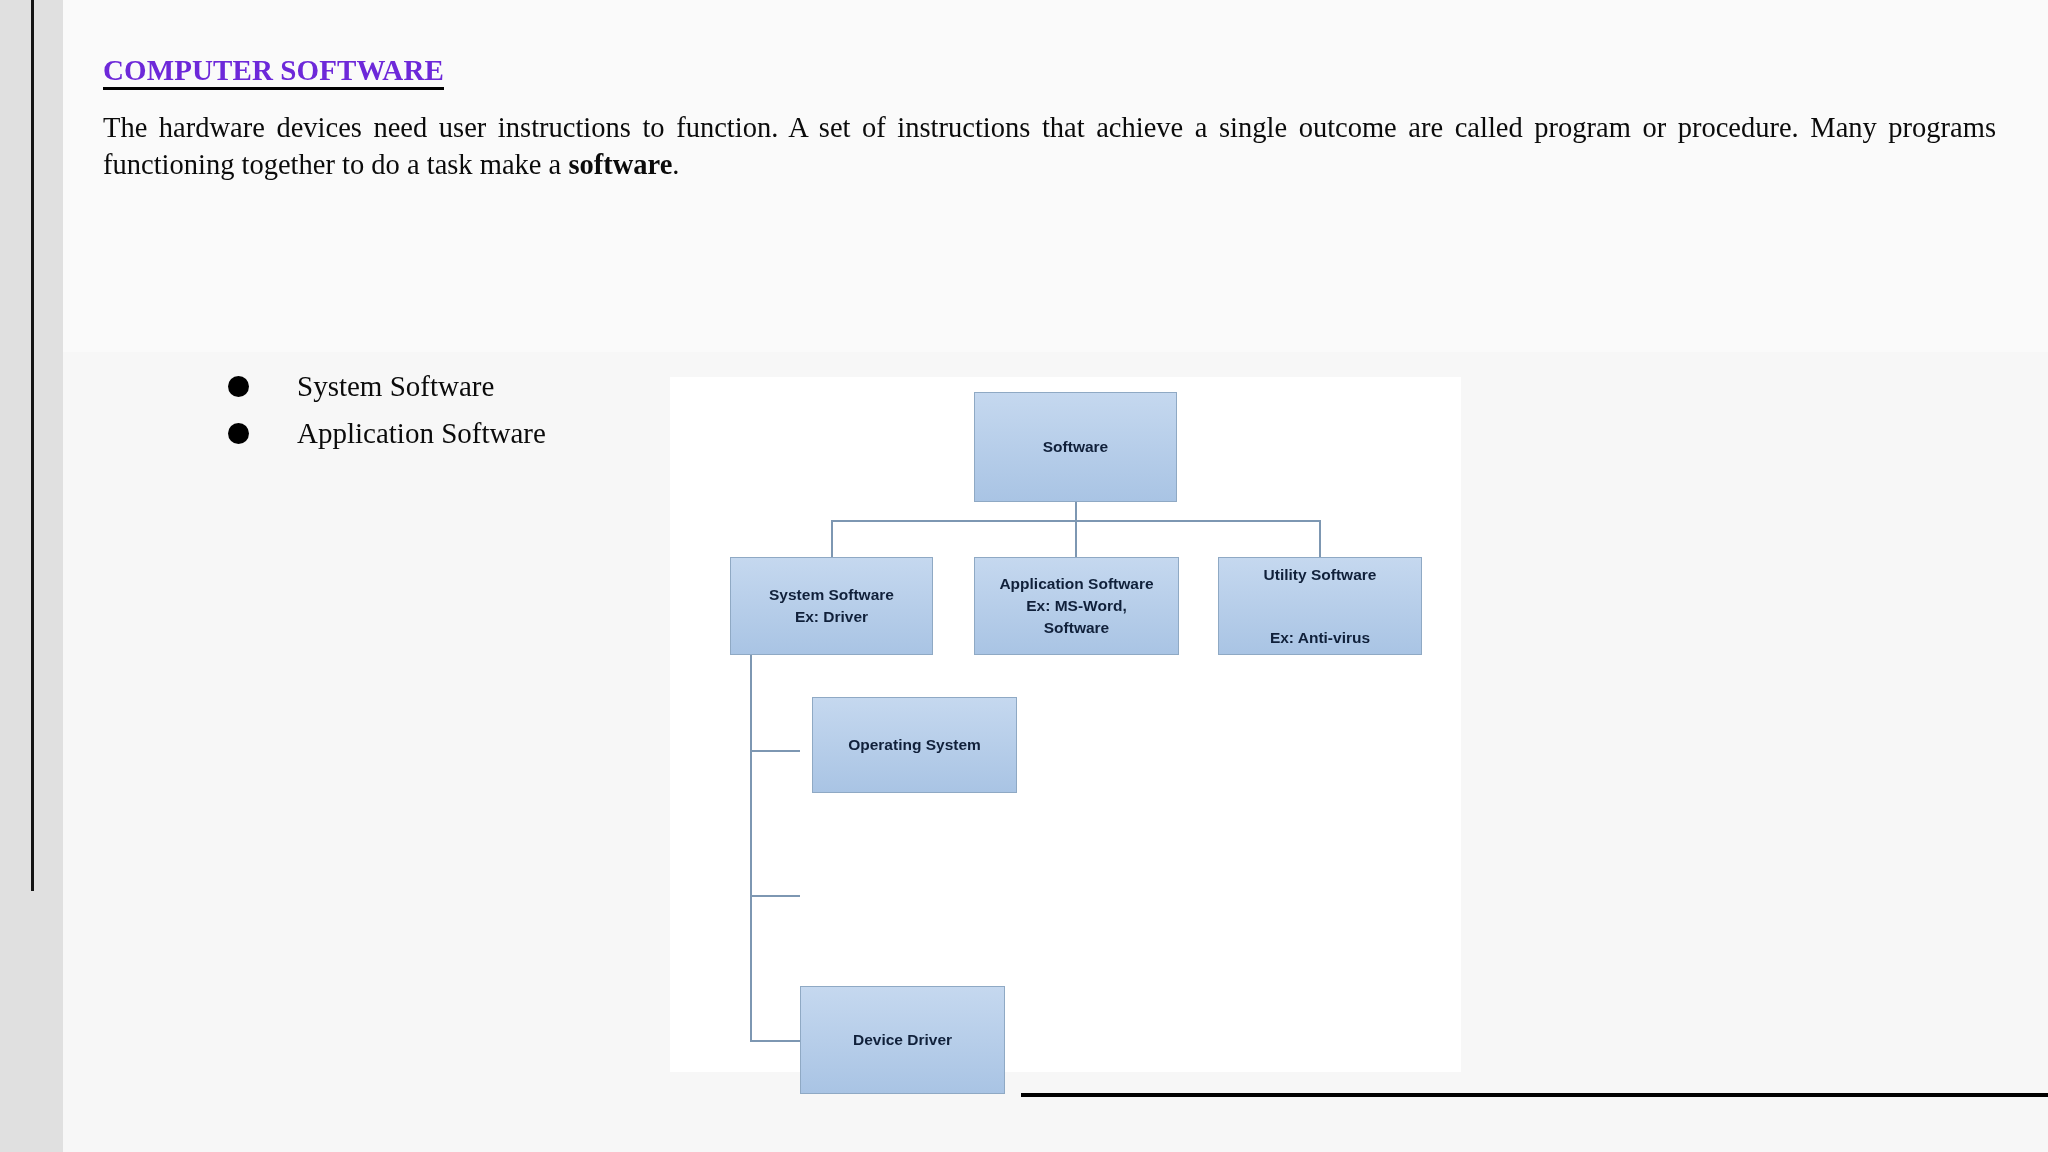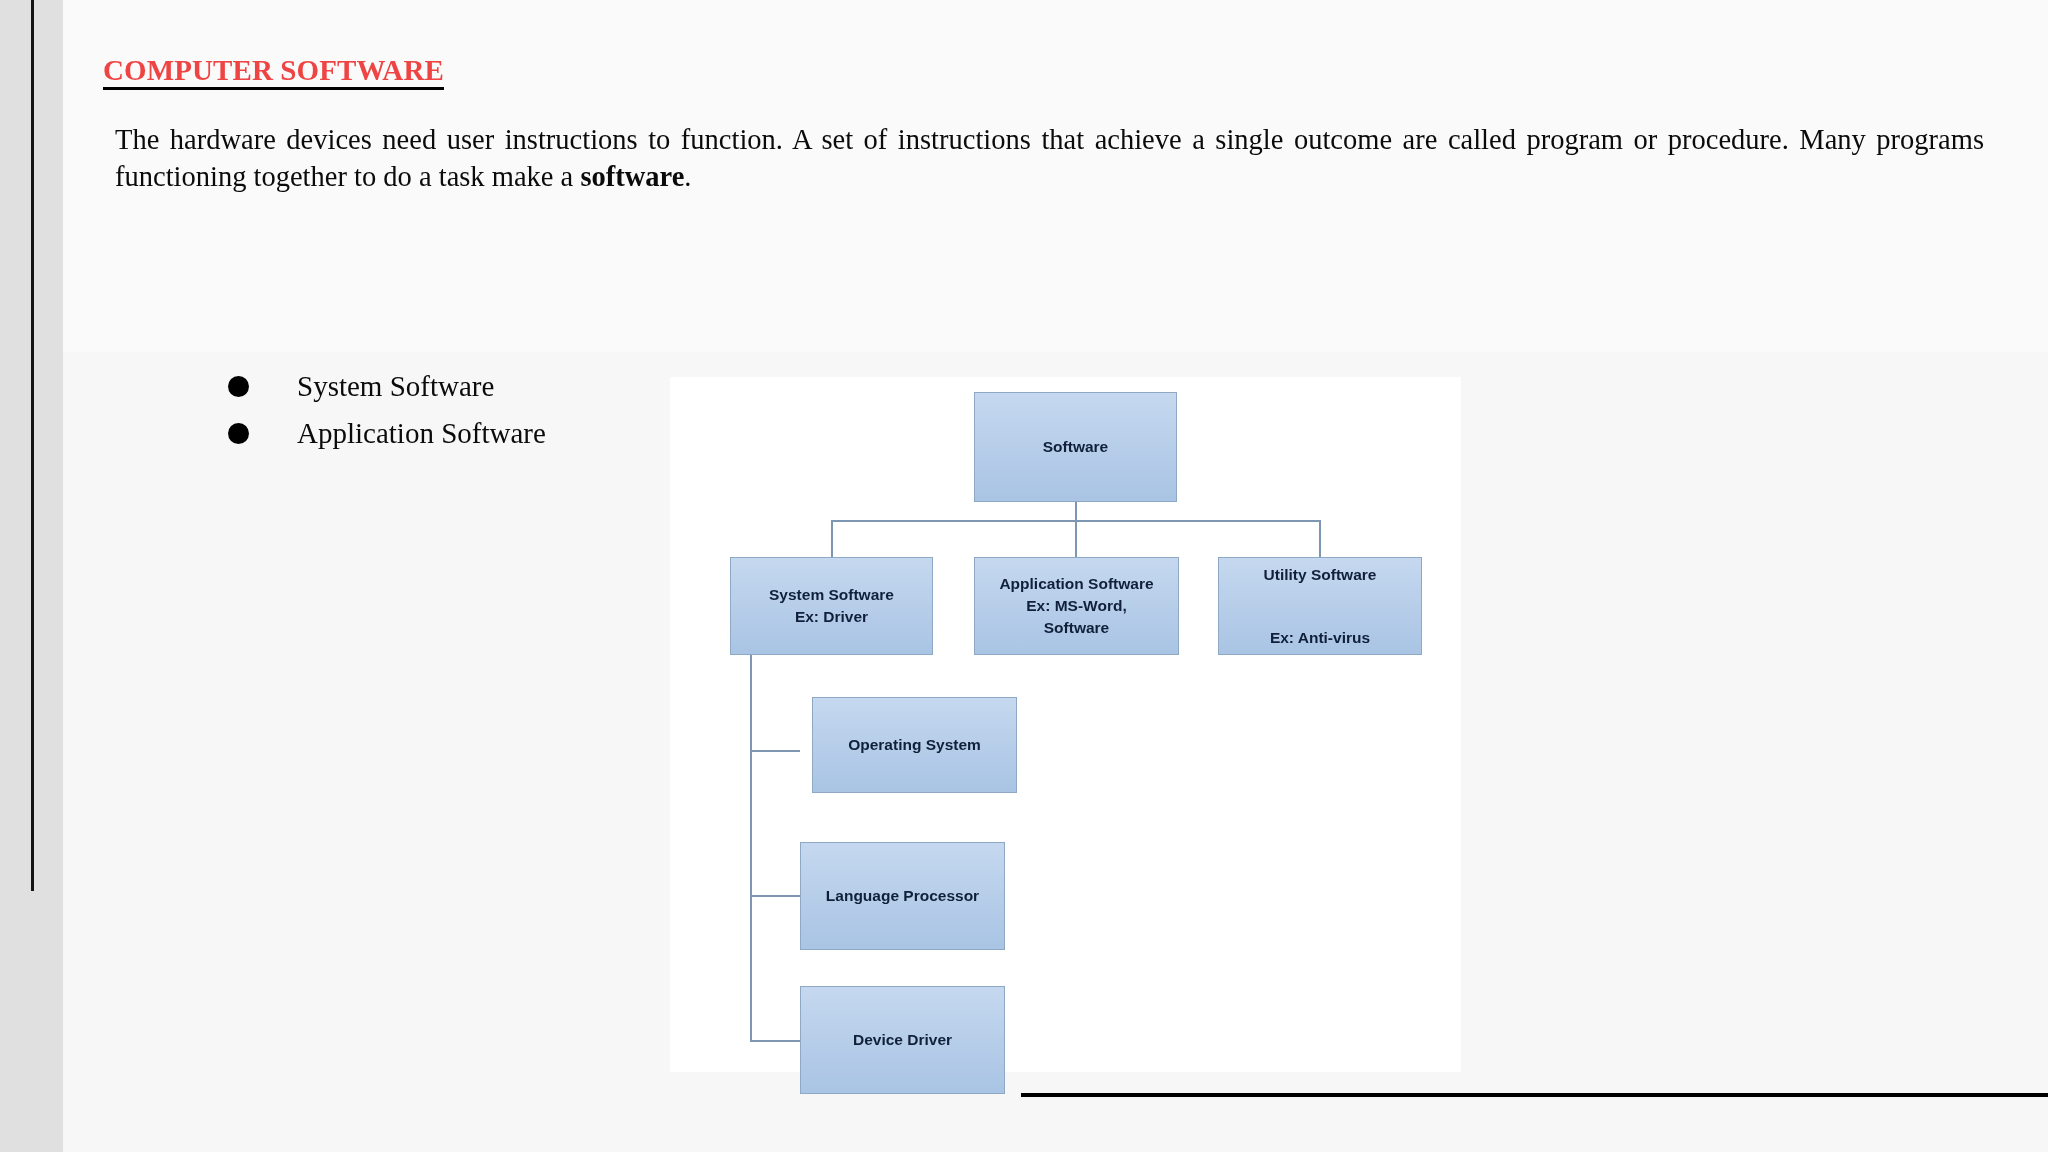"COMPUTER SOFTWARE" .doc-title { color: #ef4444 -> #6d28d9 }
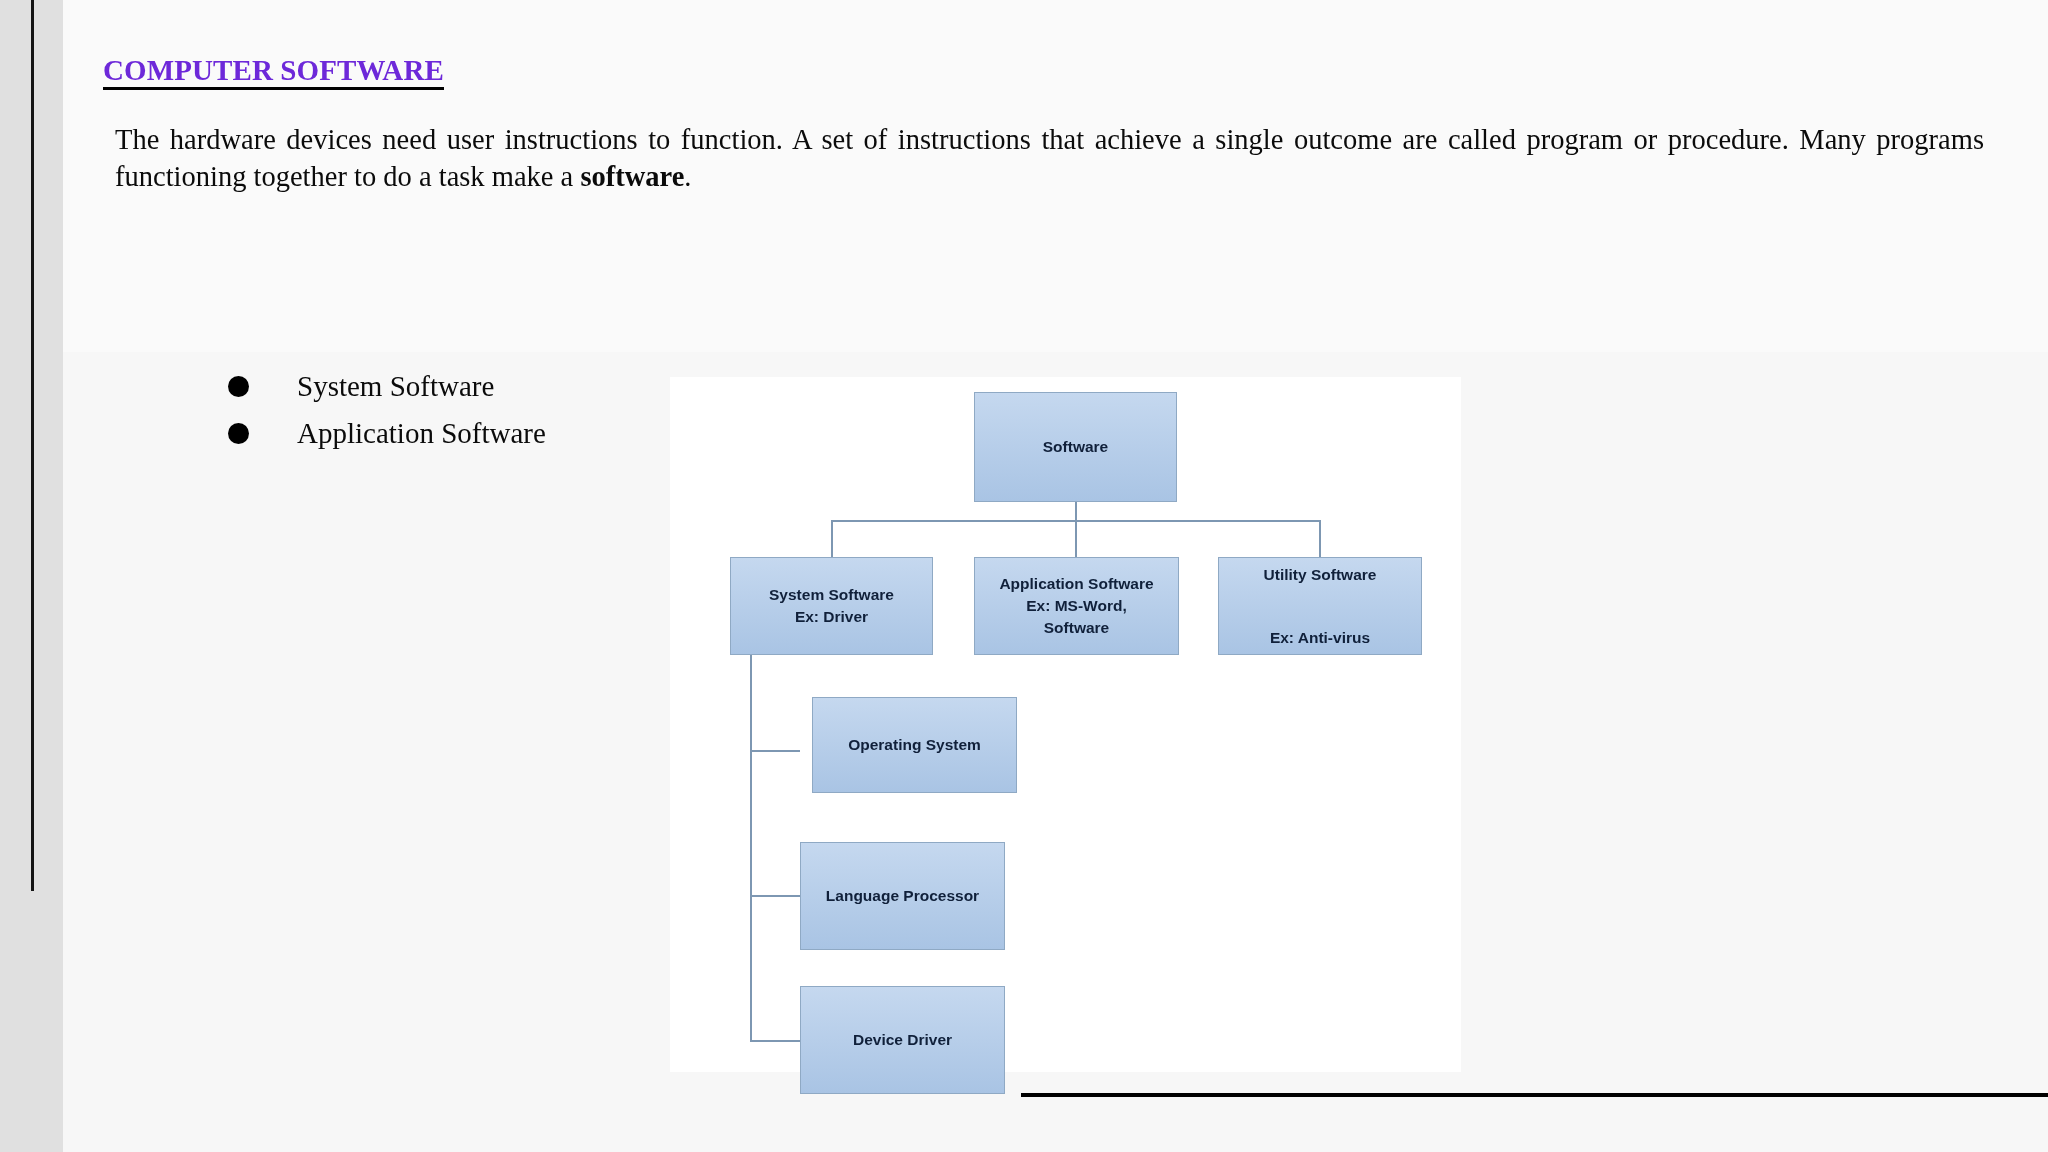"The hardware devices need user" .para { margin: 12px -> 0 }
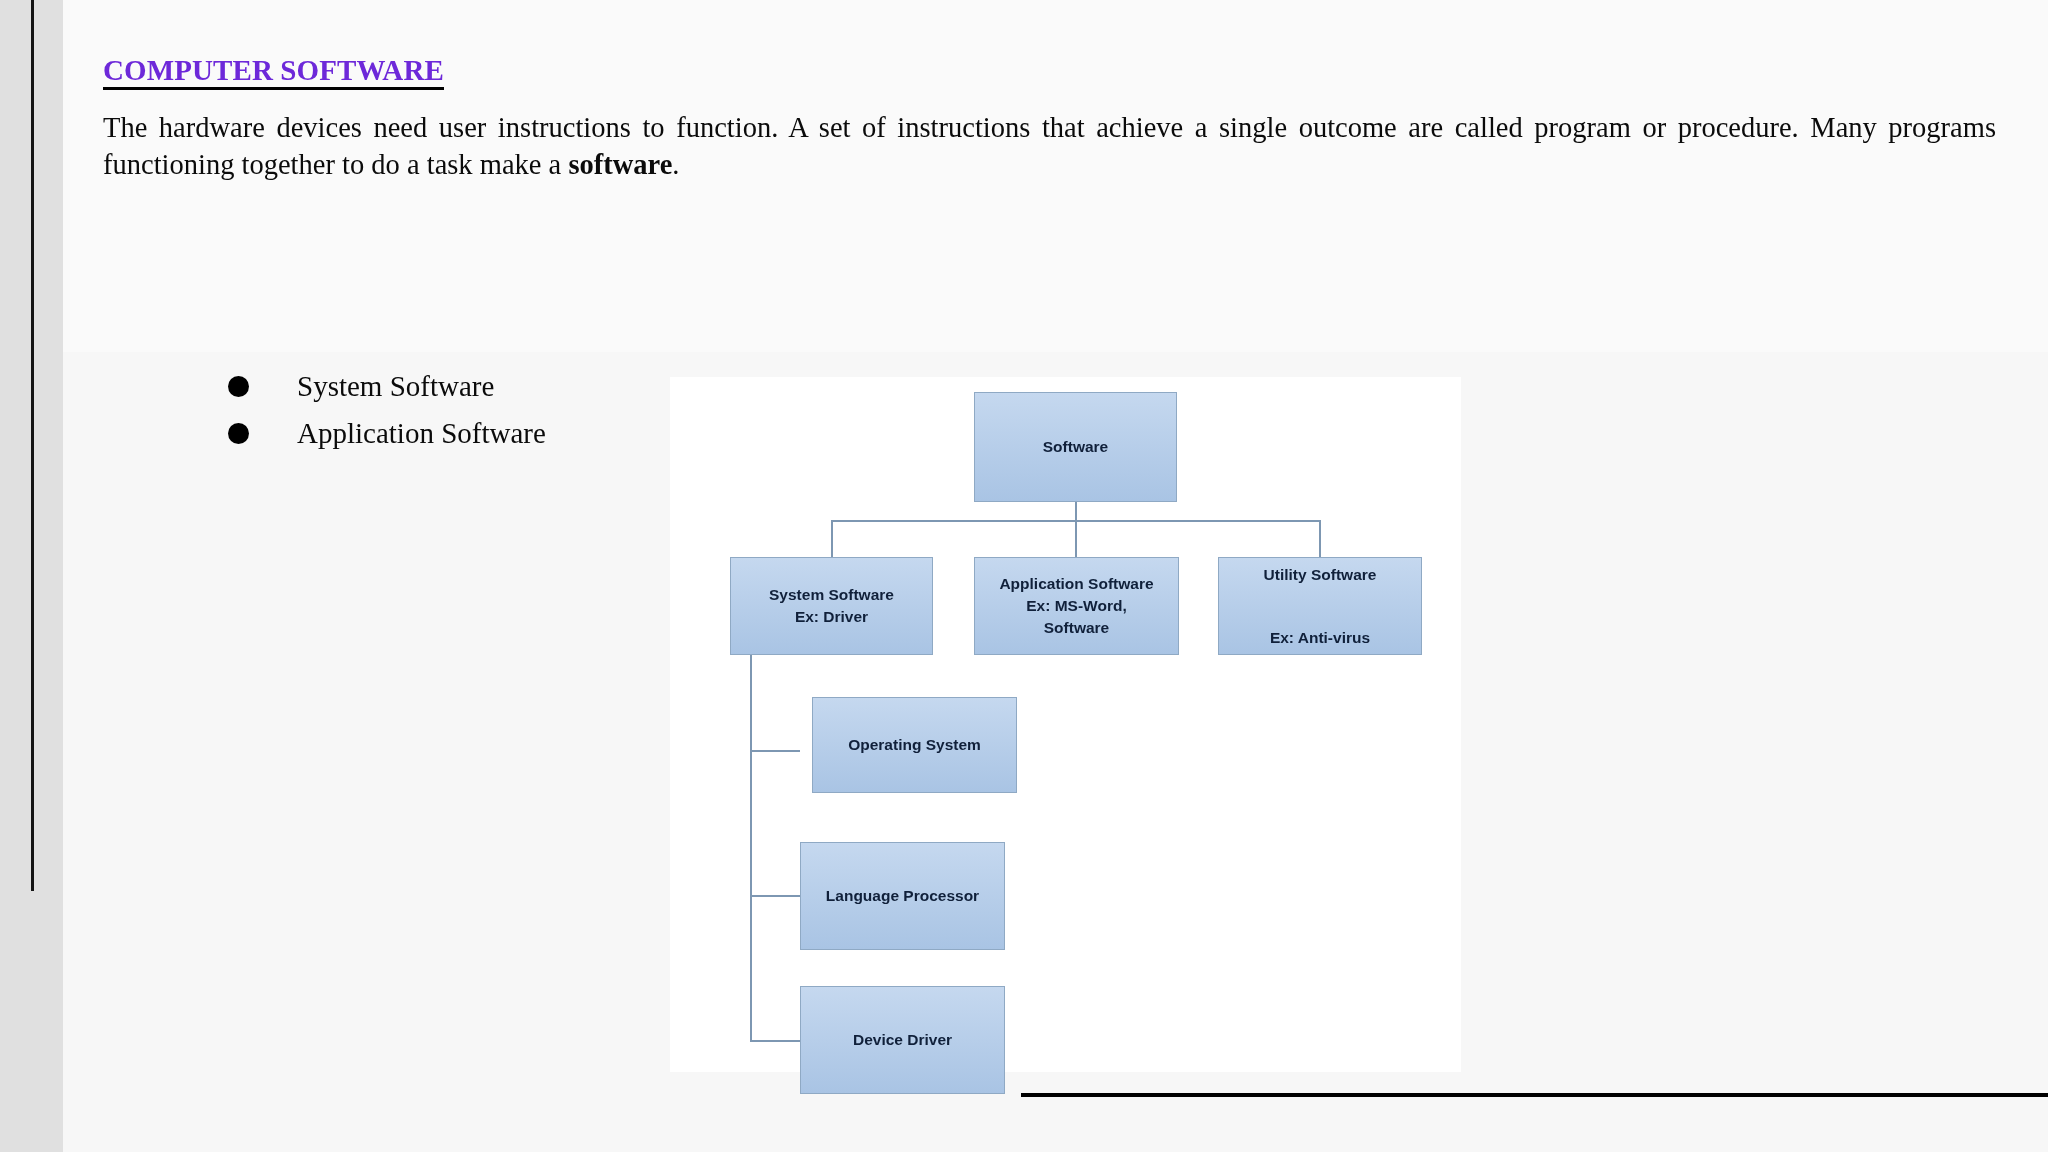"Language Processor" div.node { html: <div> <span>Language Processor</span> </div> -> none }
